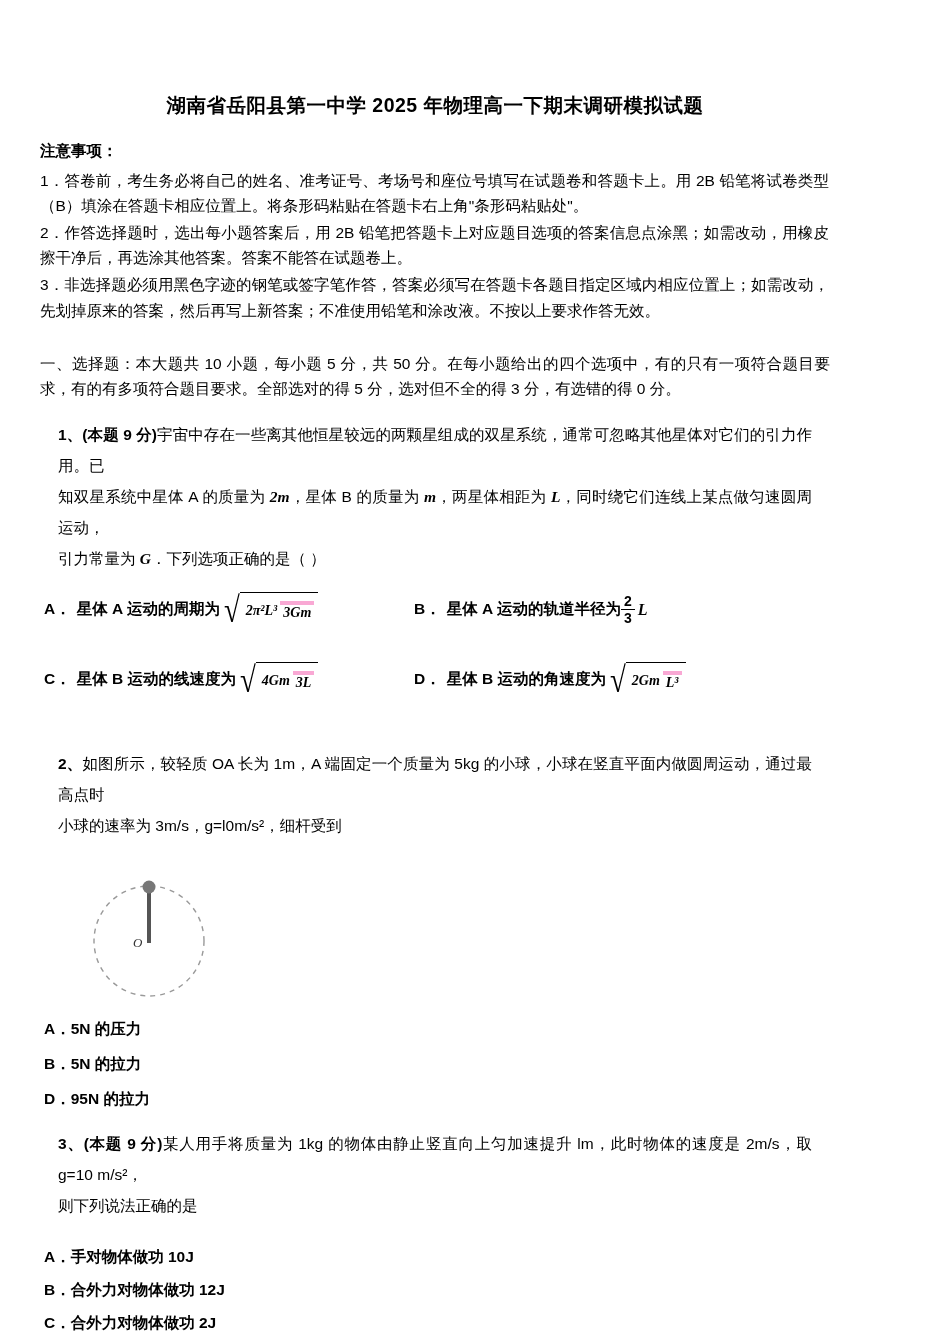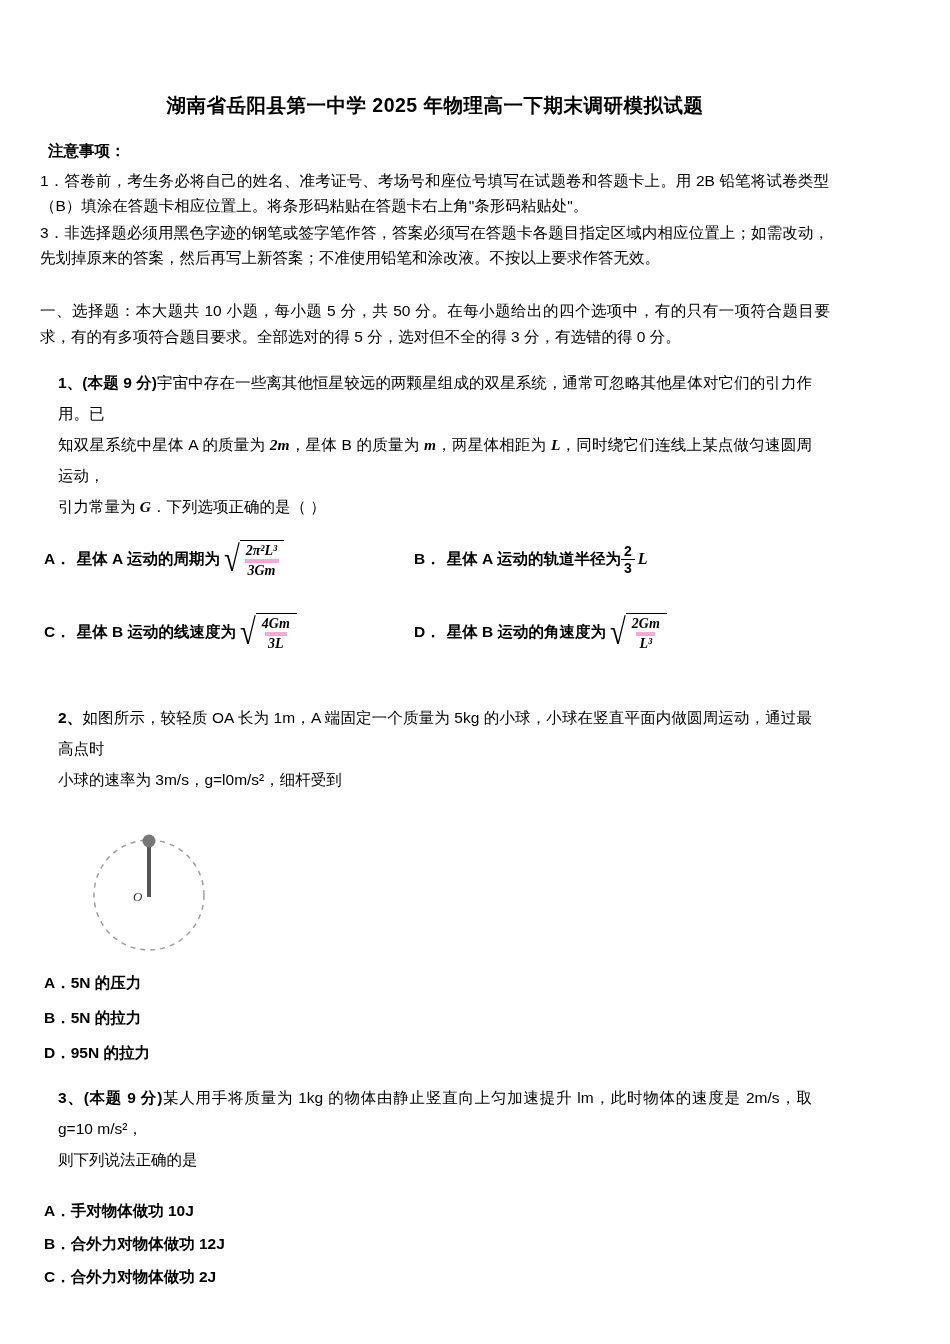"注意事项：" .notice-head { margin: 0 0 6px 8px -> 0 0 6px 0 }
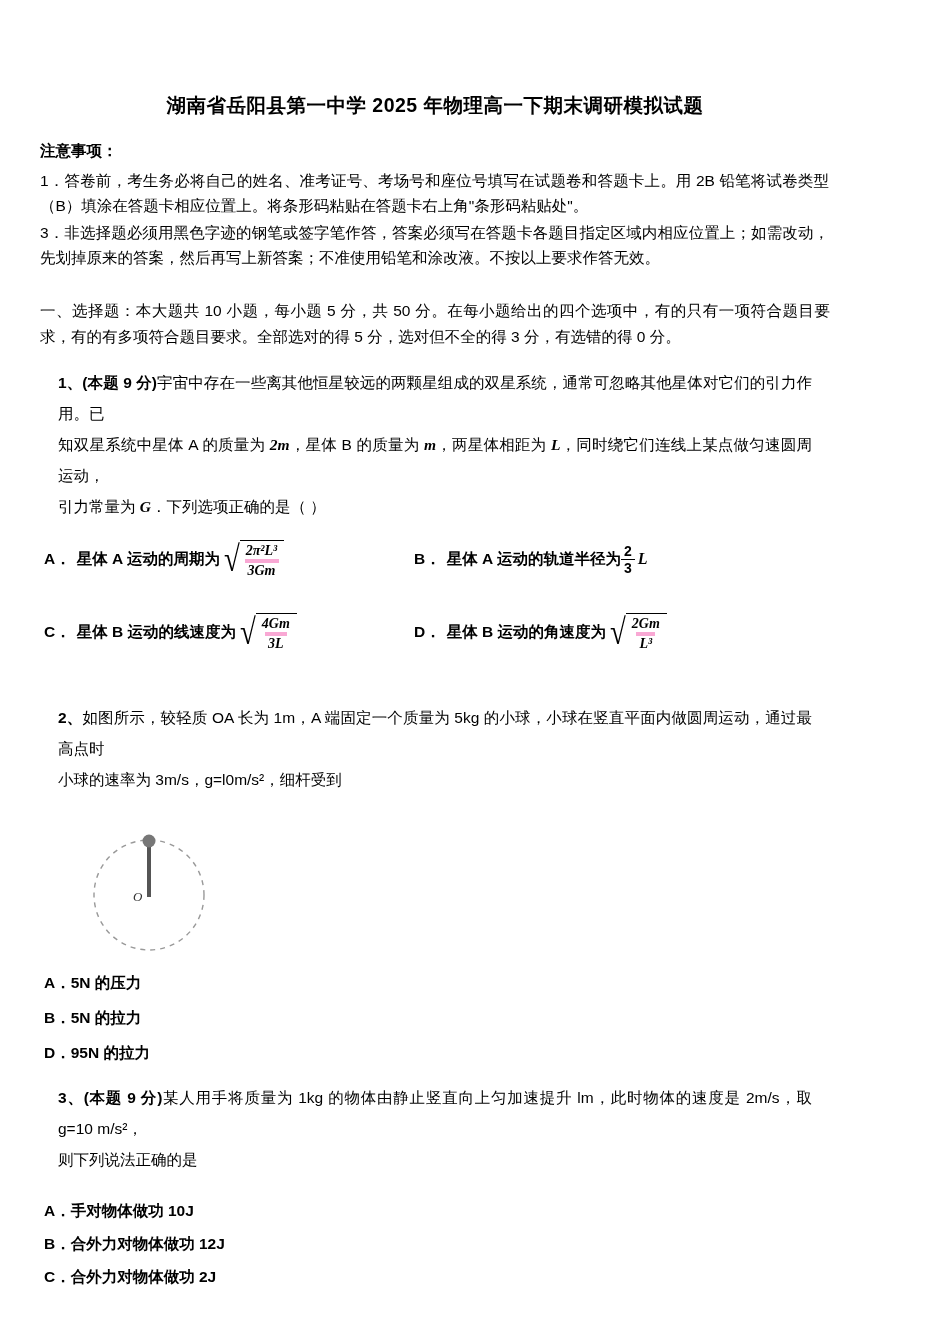"2．作答选择题时，选出每小题答案后，用 2B" div.notice-item { html: none -> <div>2．作答选择题时，选出每小题答案后，用 2B 铅笔把答题卡上对应题目选项的答案信息点涂黑；如需改动，用橡皮擦干净后，再选涂其他答案。答案不能答在试题卷上。</div> }
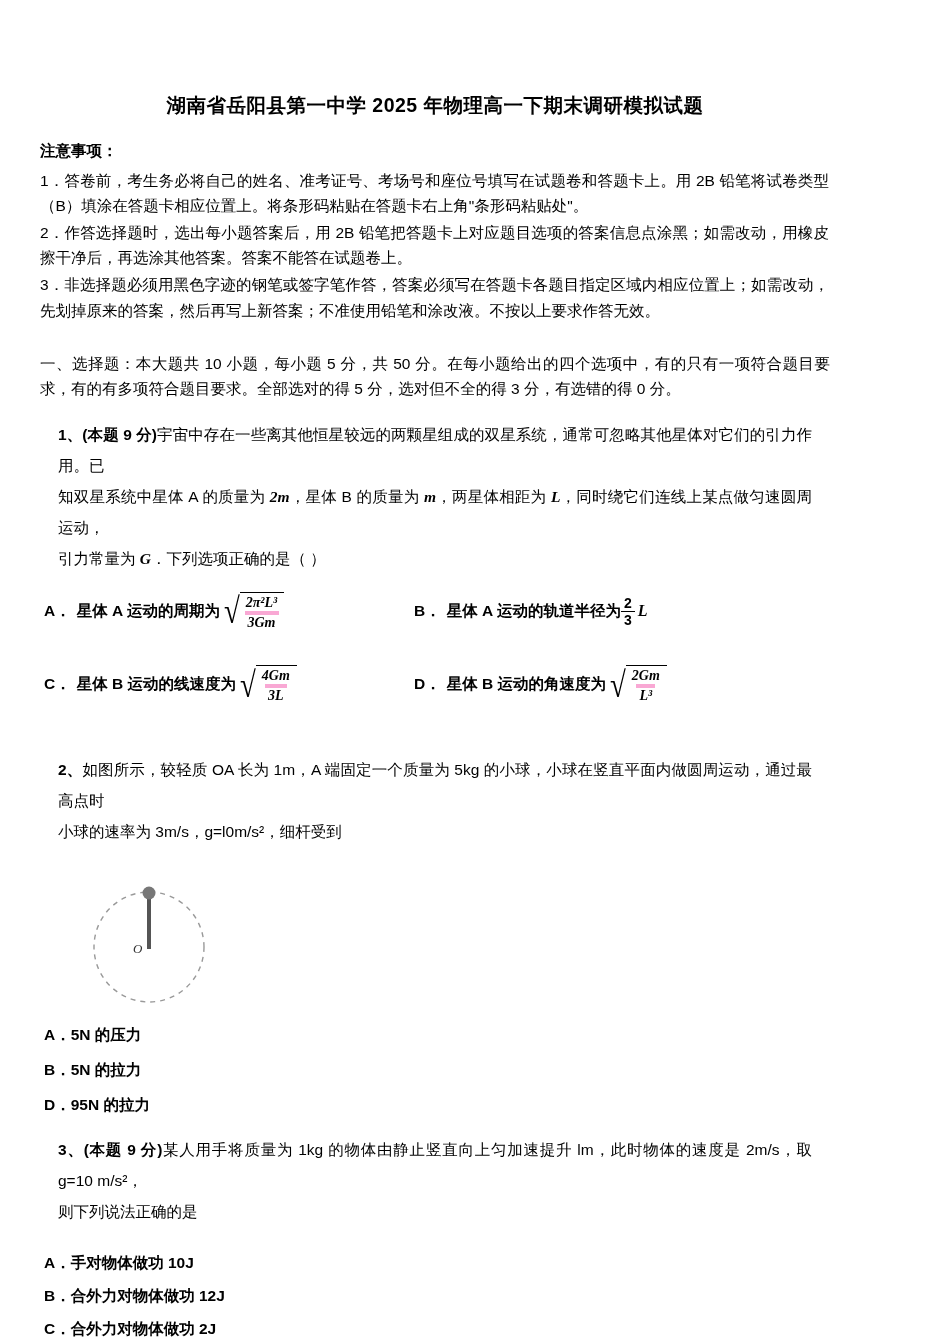"2π²L³" .frac { flex-direction: column -> row }
